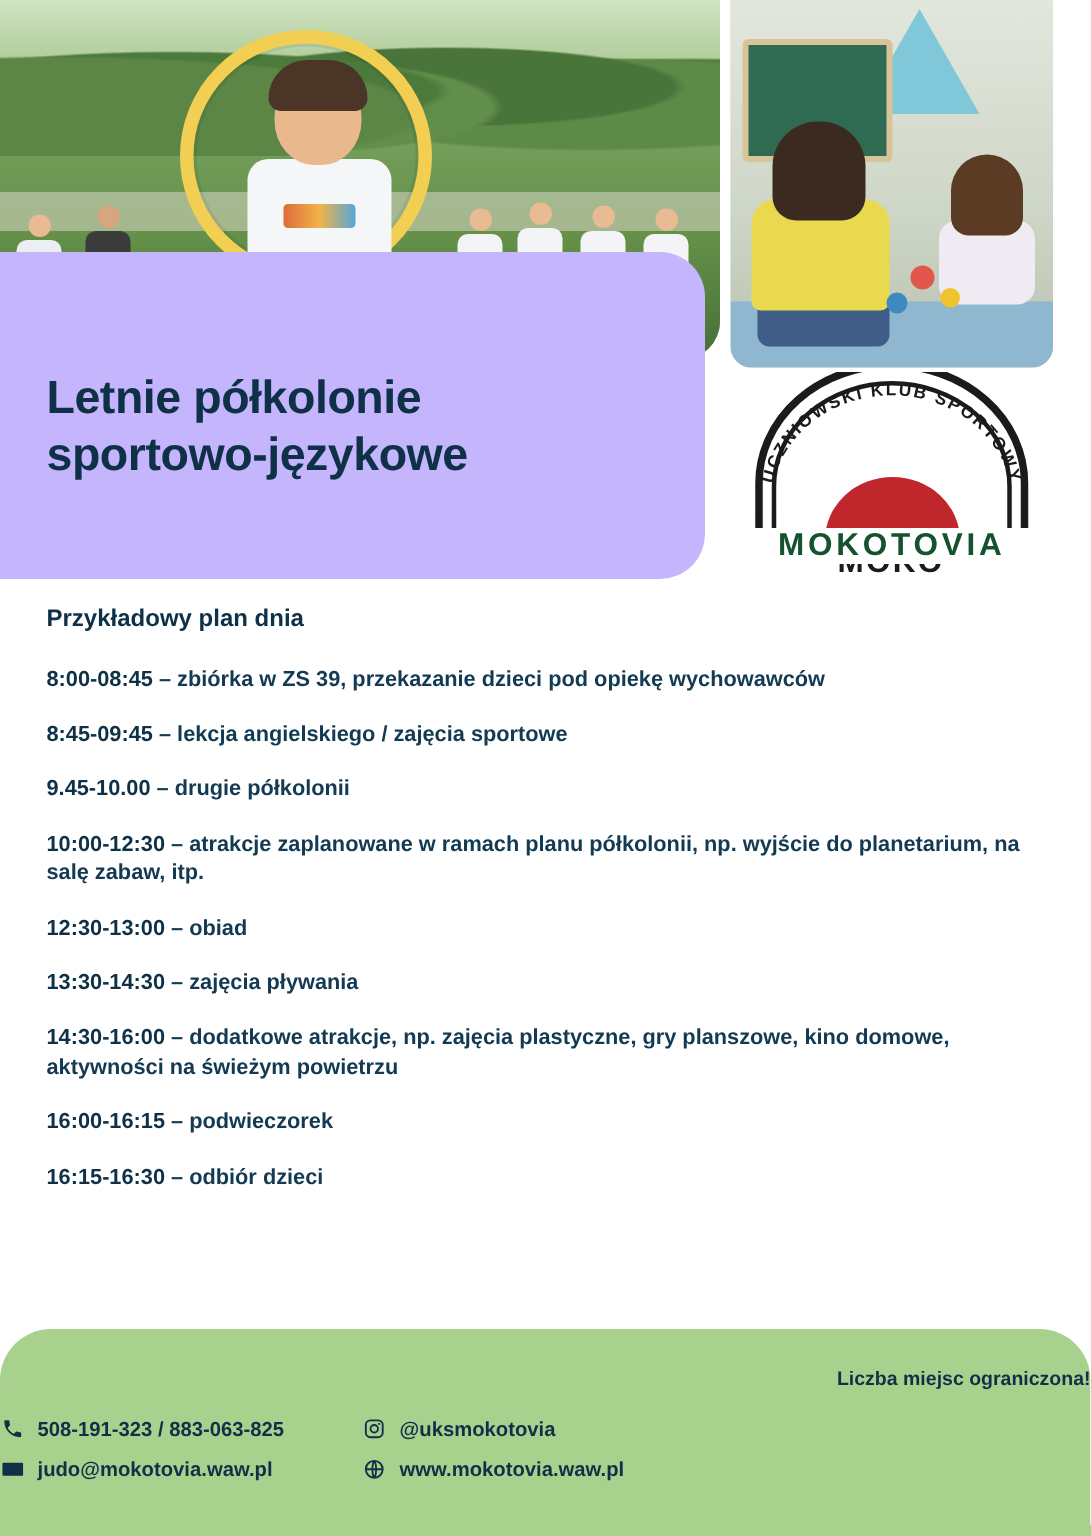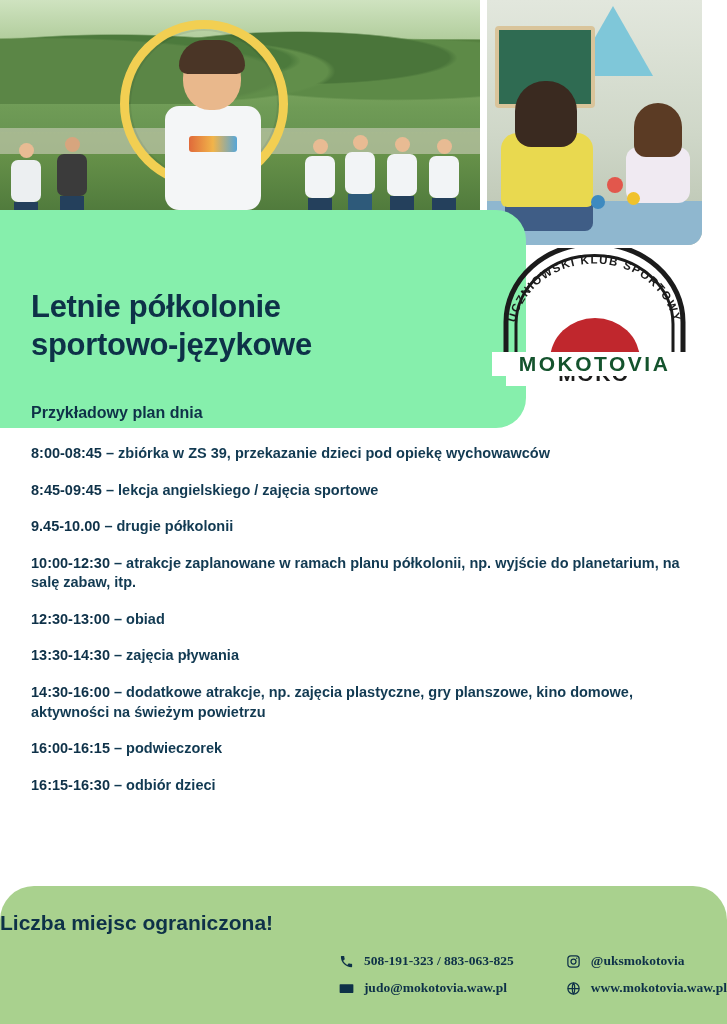"Letnie półkolonie" .title-card { background: #86efac -> #c4b5fd; margin-top: 42px -> none; width: 526px -> 470px }
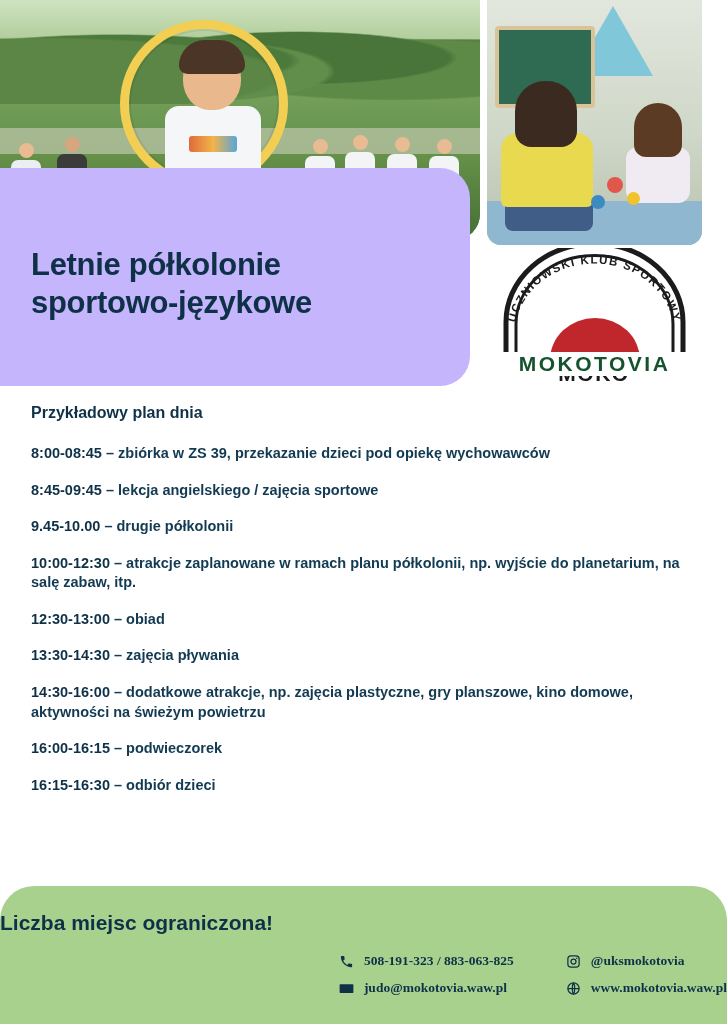"Liczba miejsc ograniczona!" .footer h3 { font-size: 21px -> 13px; text-align: left -> right }
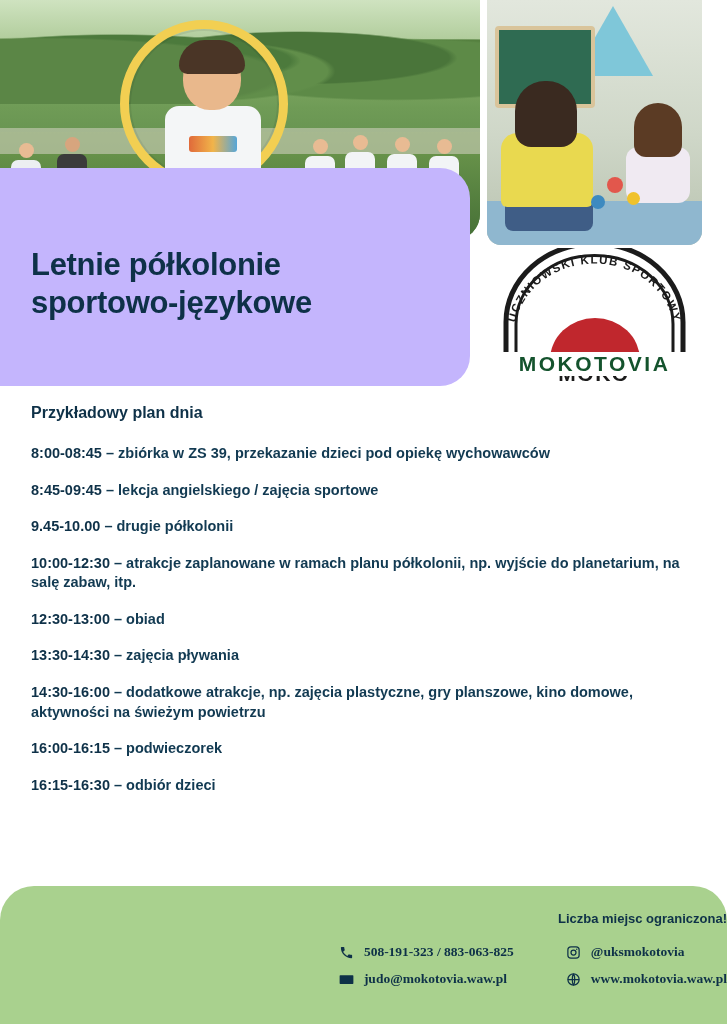"508-191-323 / 883-063-825" .contact-grid { font-family: Liberation Serif, serif -> none; justify-content: flex-end -> flex-start }
